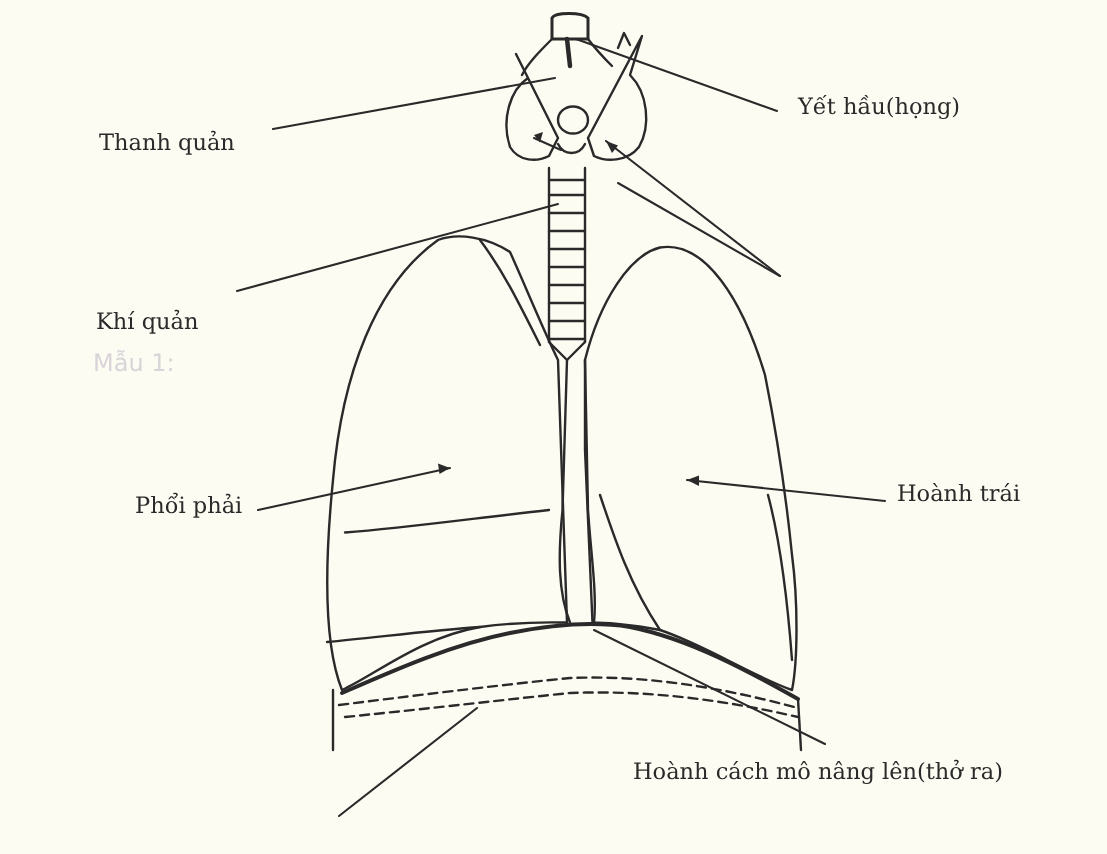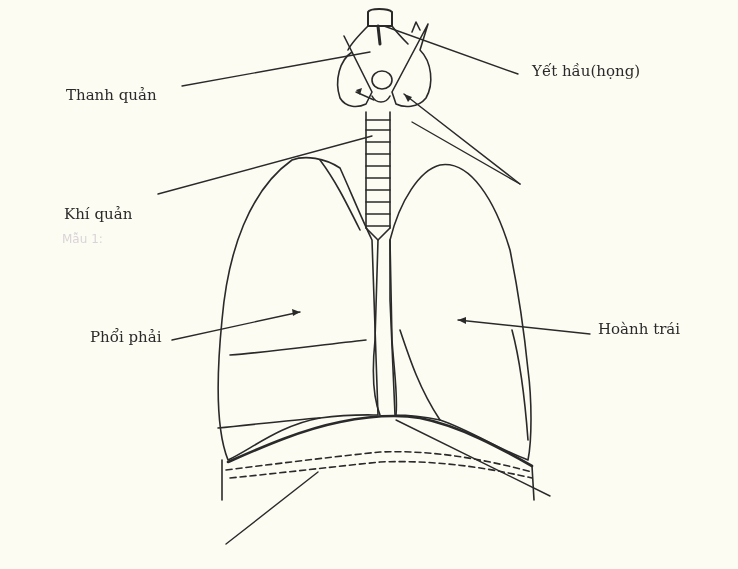"Mẫu 1:" .faint { font-size: 12px -> 16px }
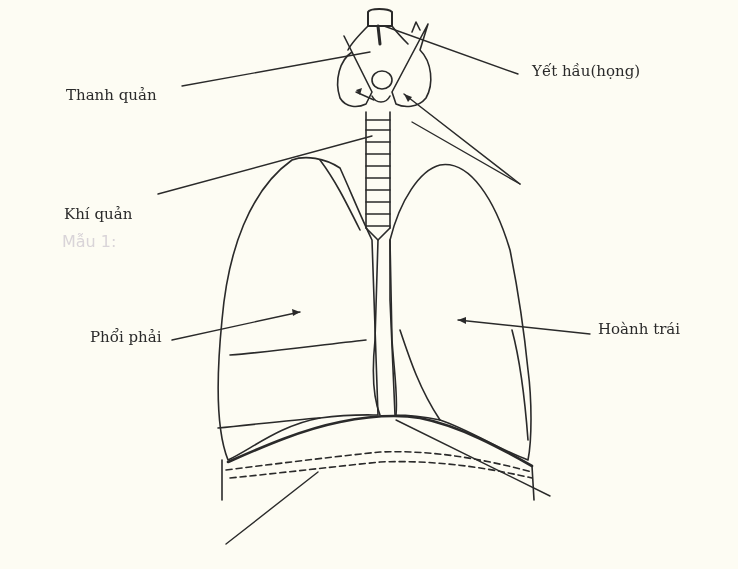"Hoành cách mô nâng lên(thở" div.label { html: none -> <div>Hoành cách mô nâng lên(thở ra)</div> }
